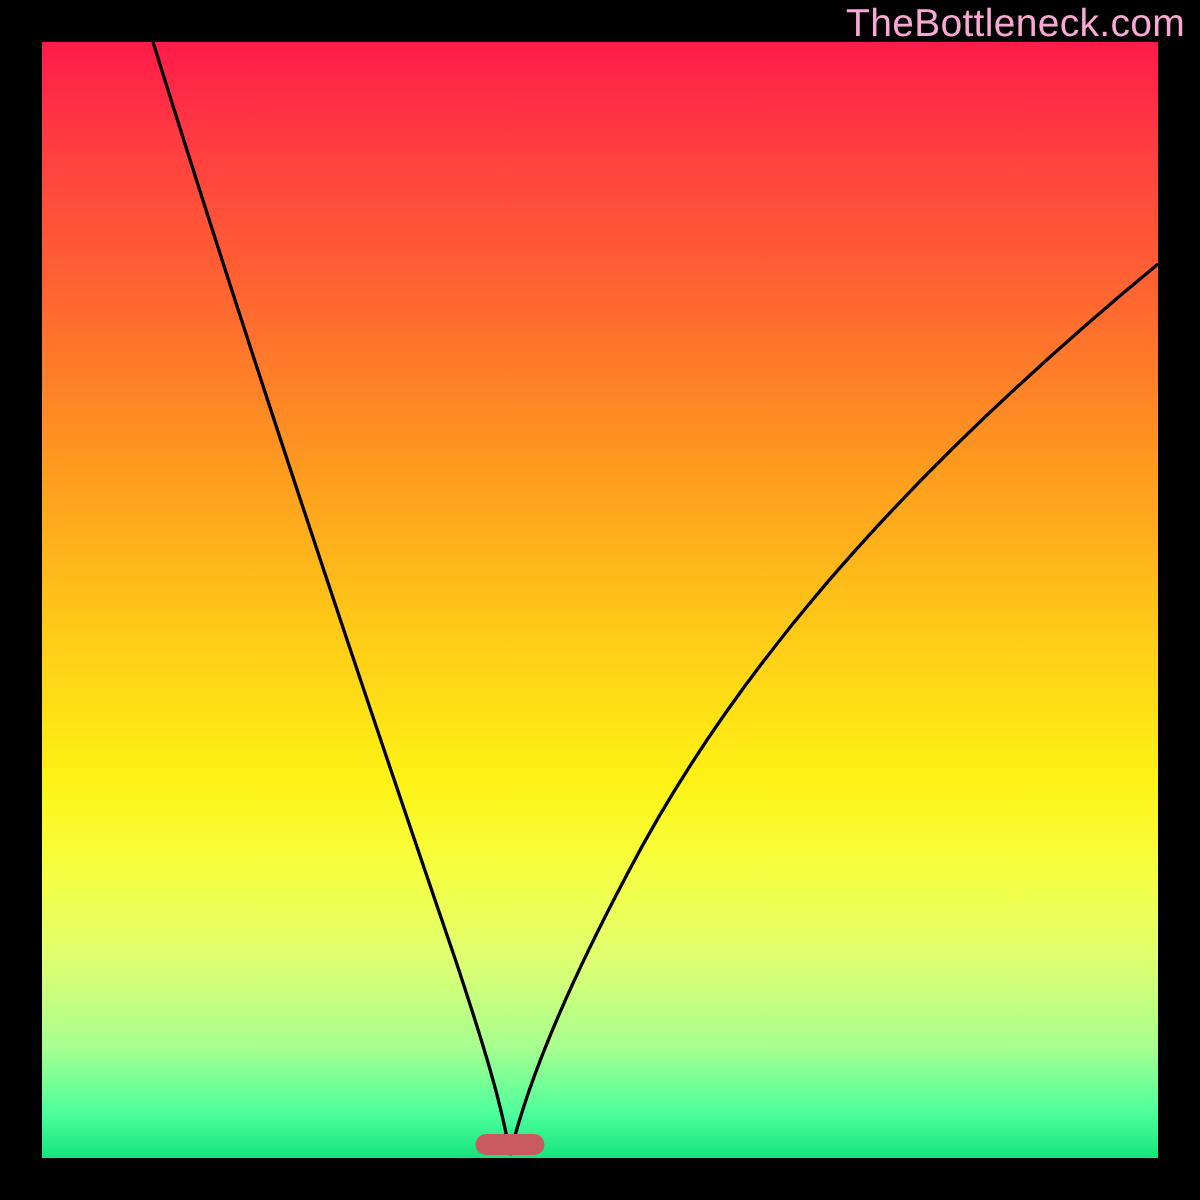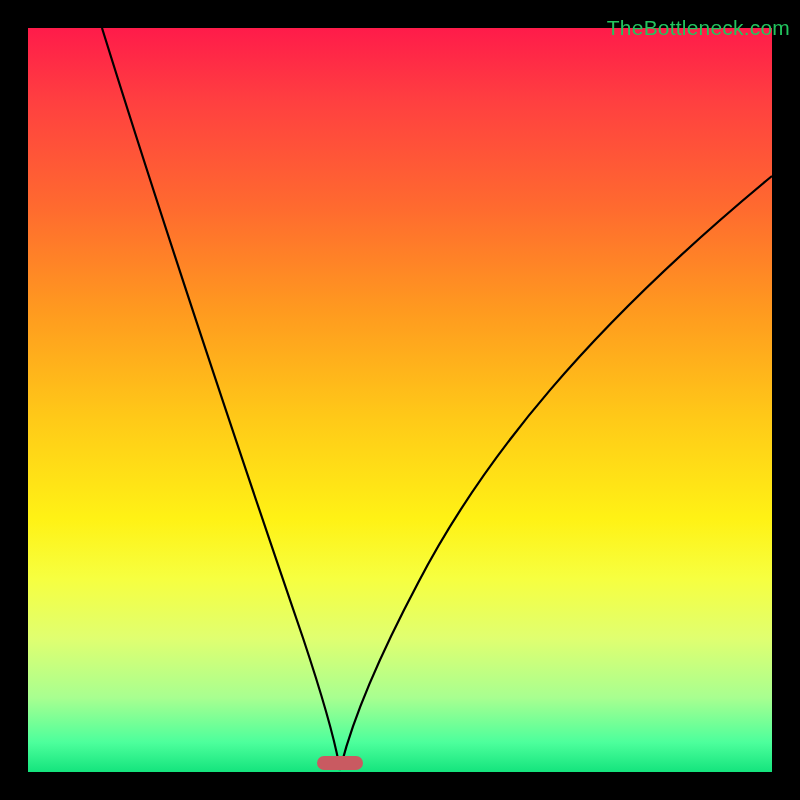"TheBottleneck.com" .watermark { color: #22c55e -> #f9a8d4; font-size: 21px -> 26px; top: 16px -> 0 }
